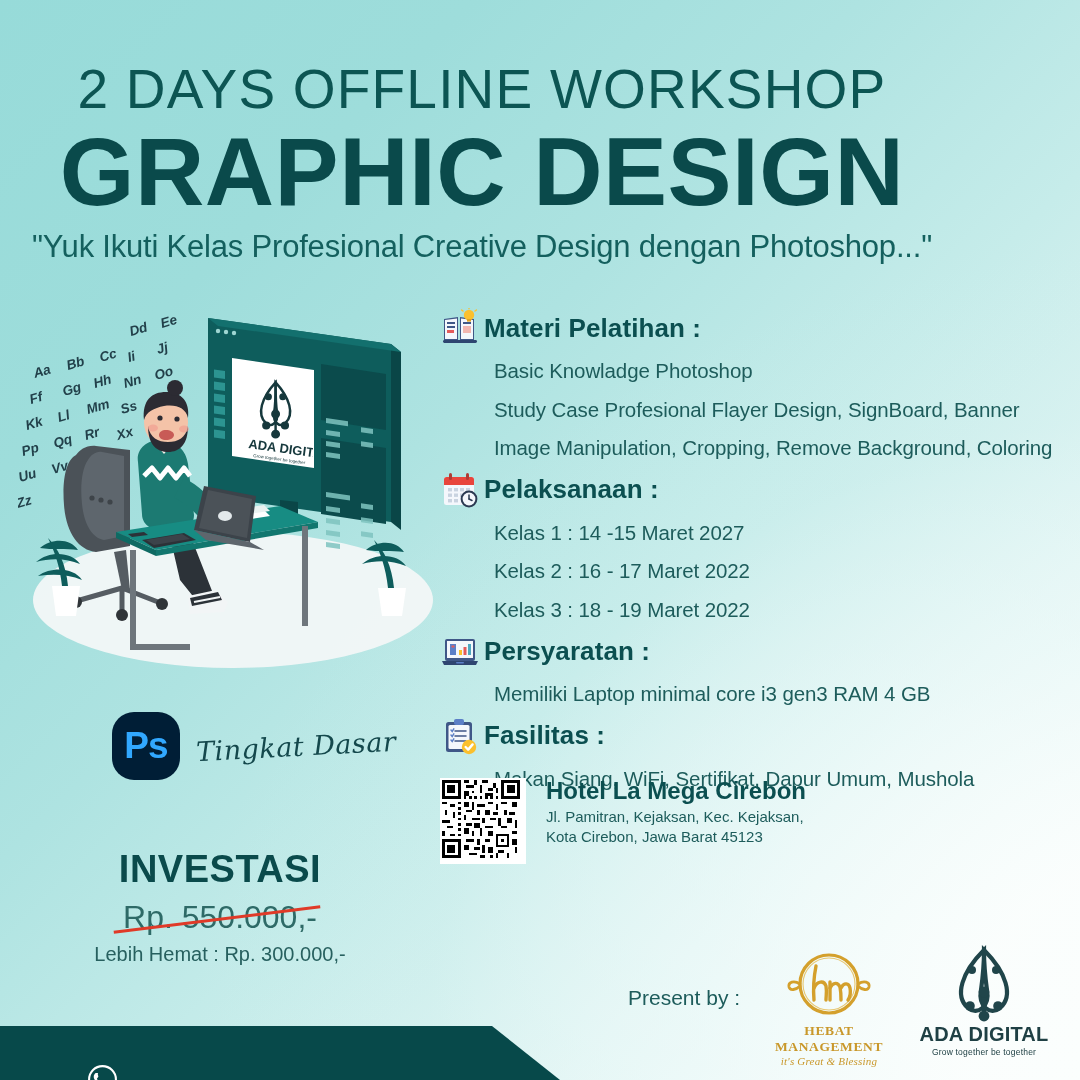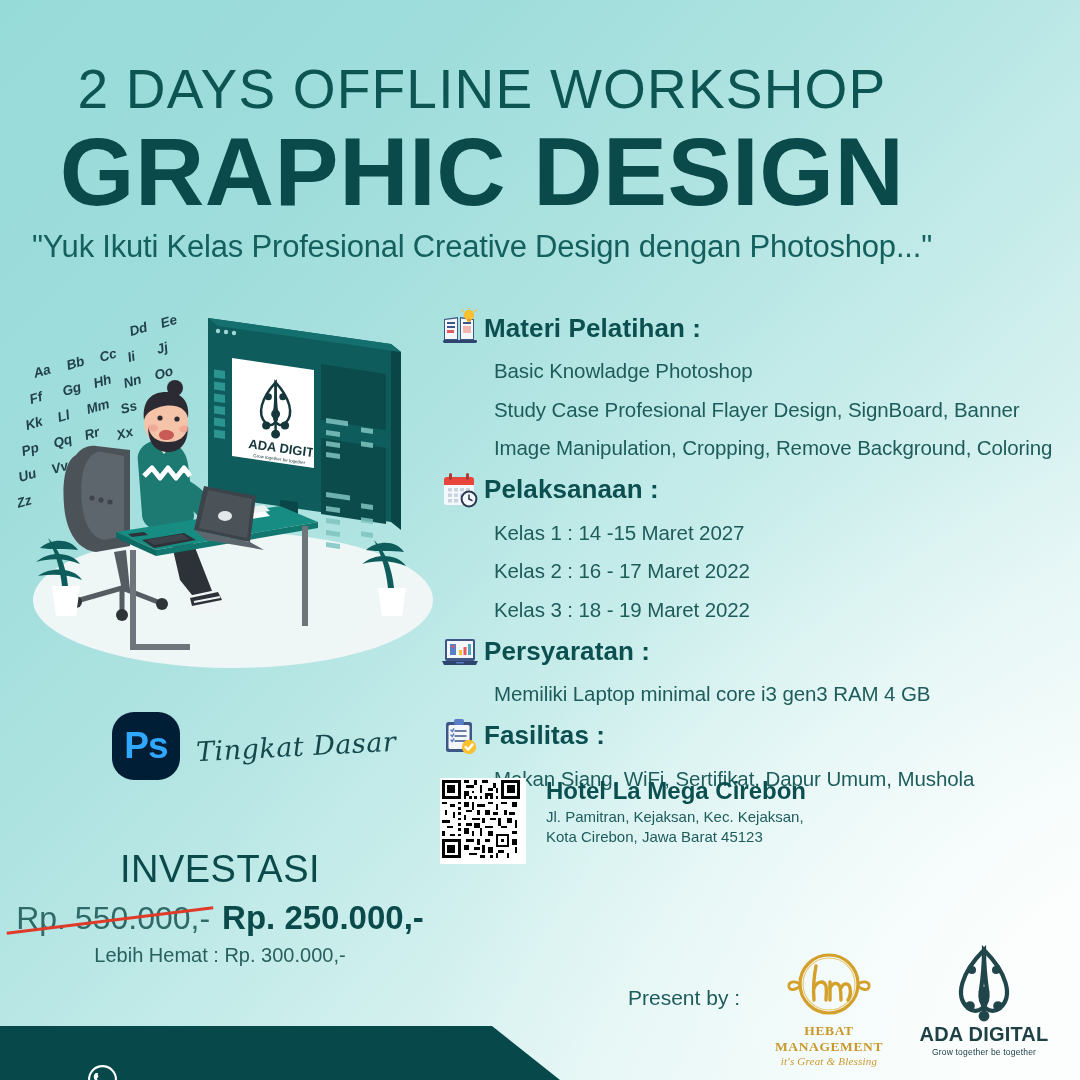"INVESTASI" .invest-title { font-weight: normal -> bold }
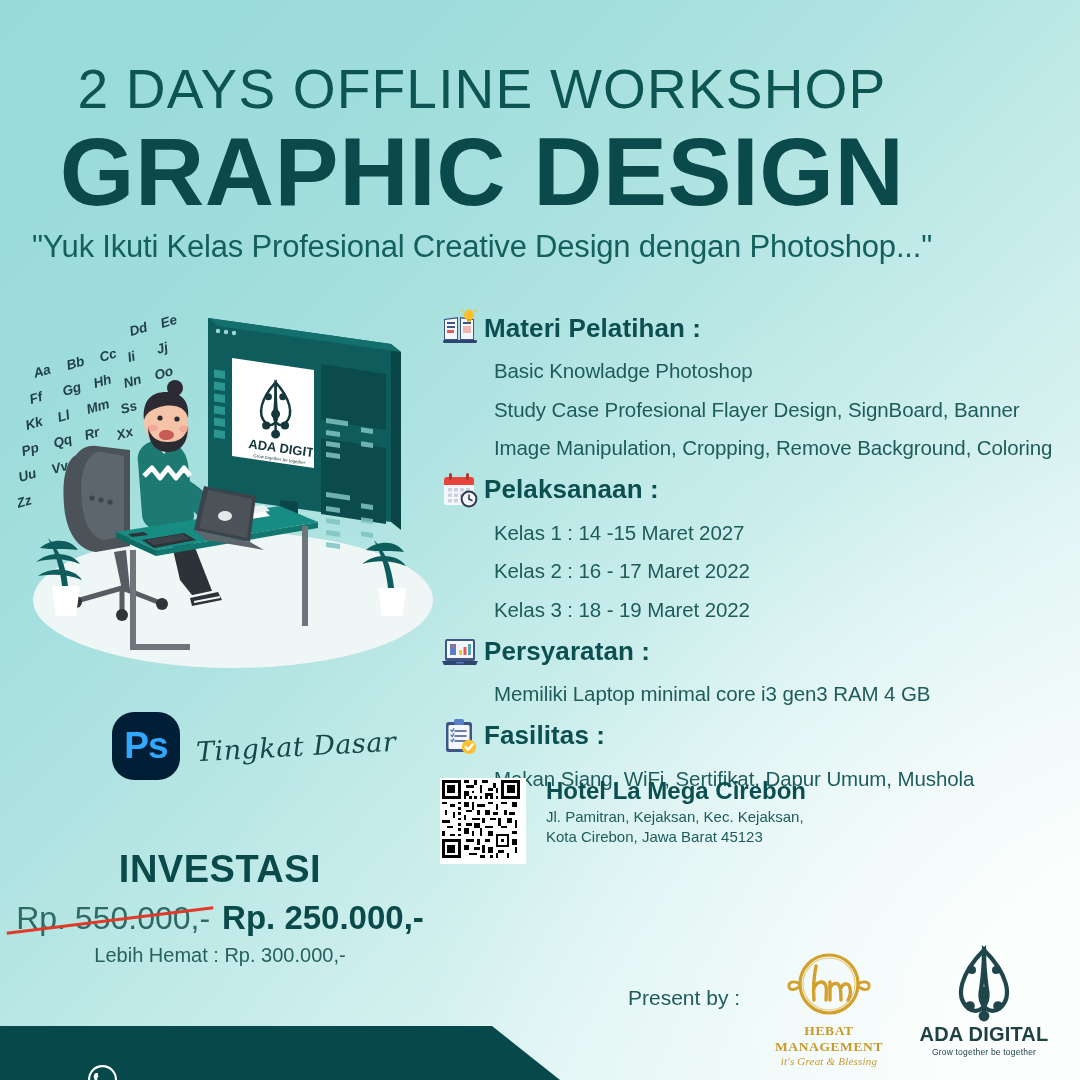"Rp. 250.000,-" div.price-new { html: <div>Rp. 250.000,-</div> -> none }
